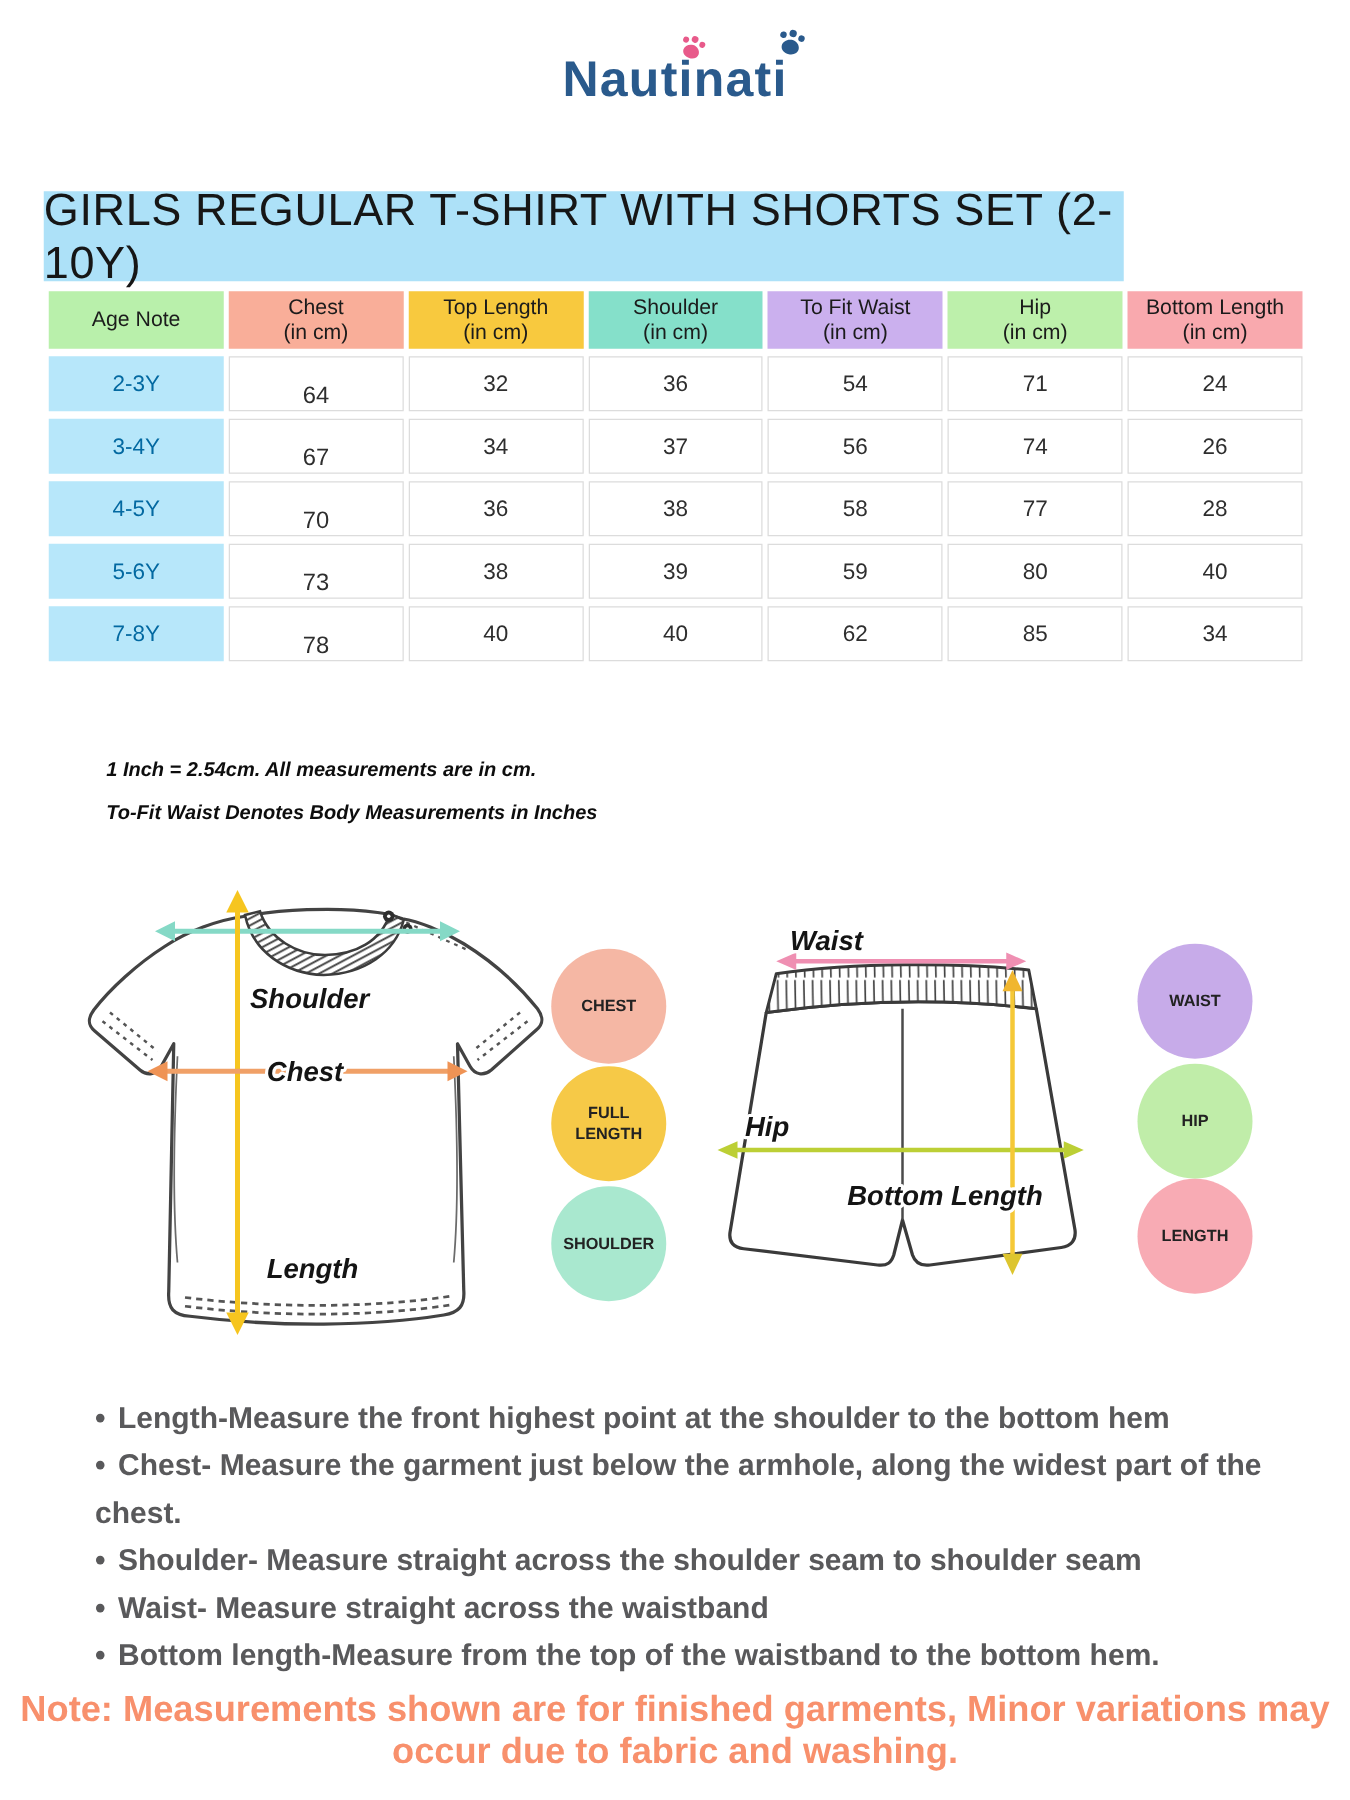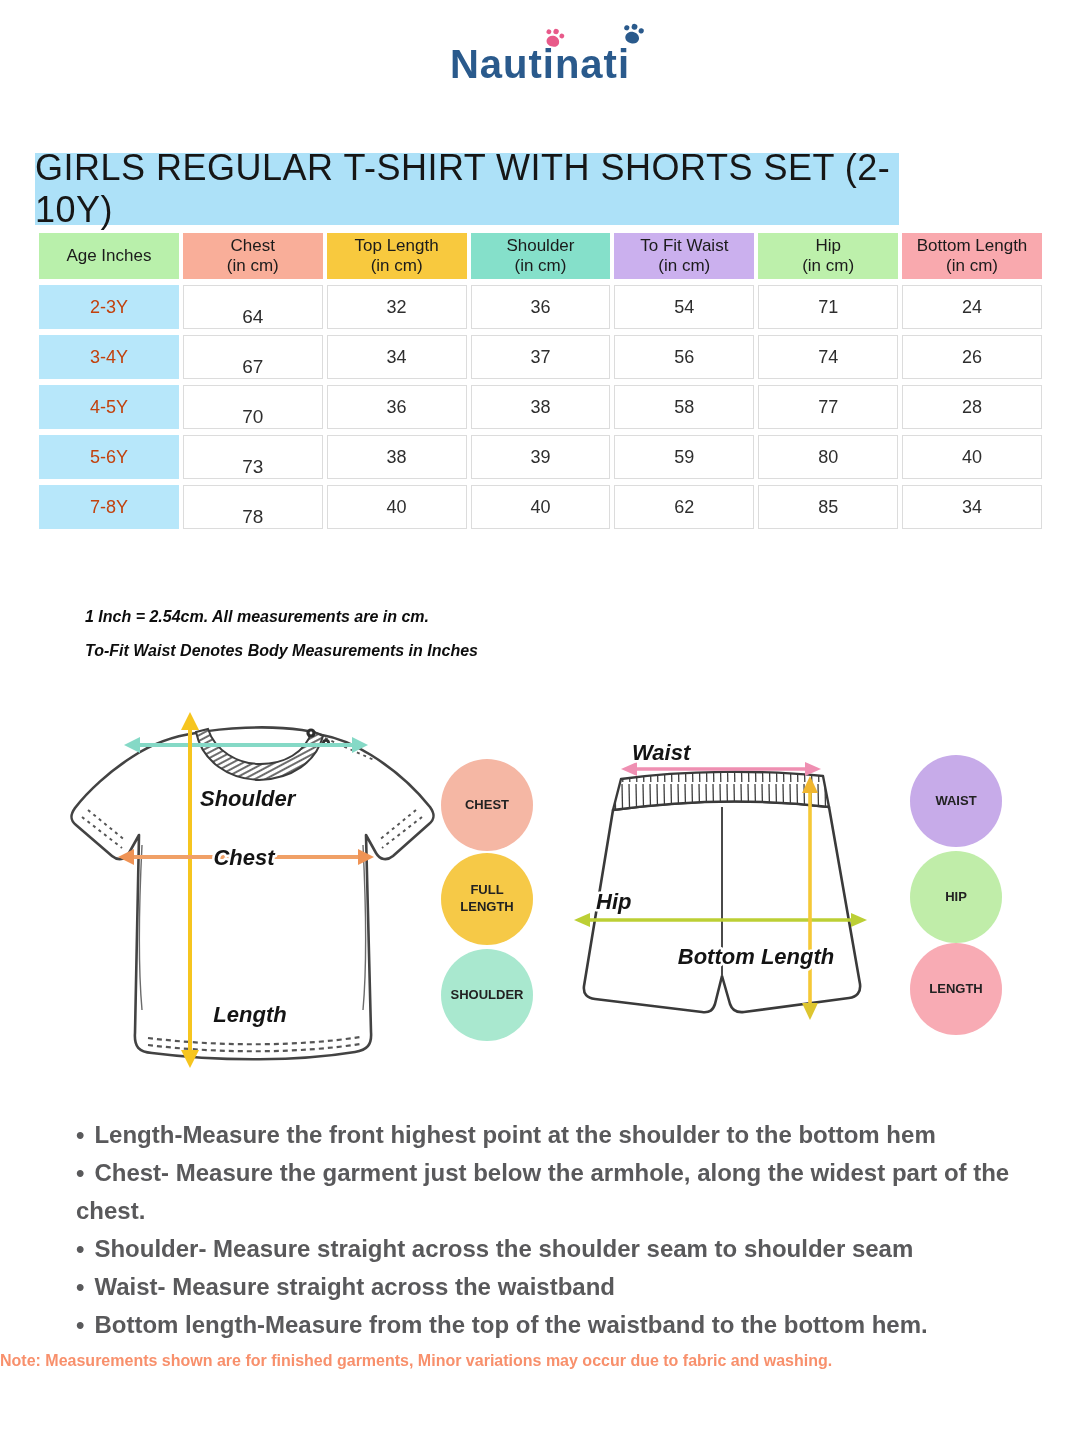"Age Inches" span { text: Inches -> Note }
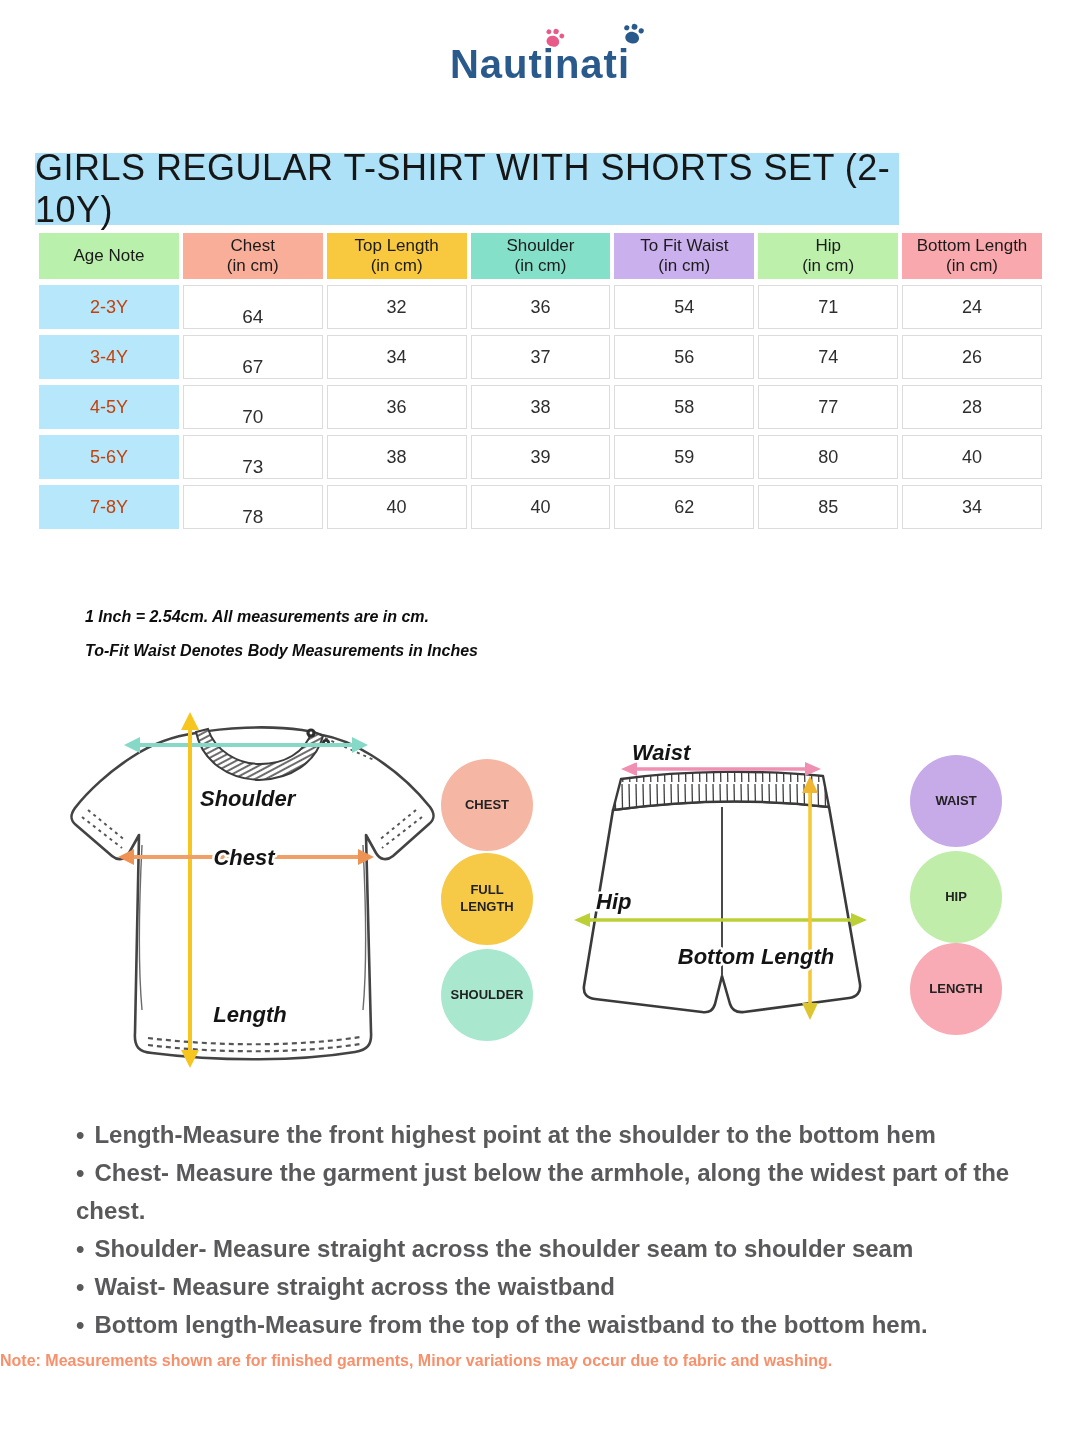"2-3Y" .size-table td.age { color: #c2410c -> #0369a1 }
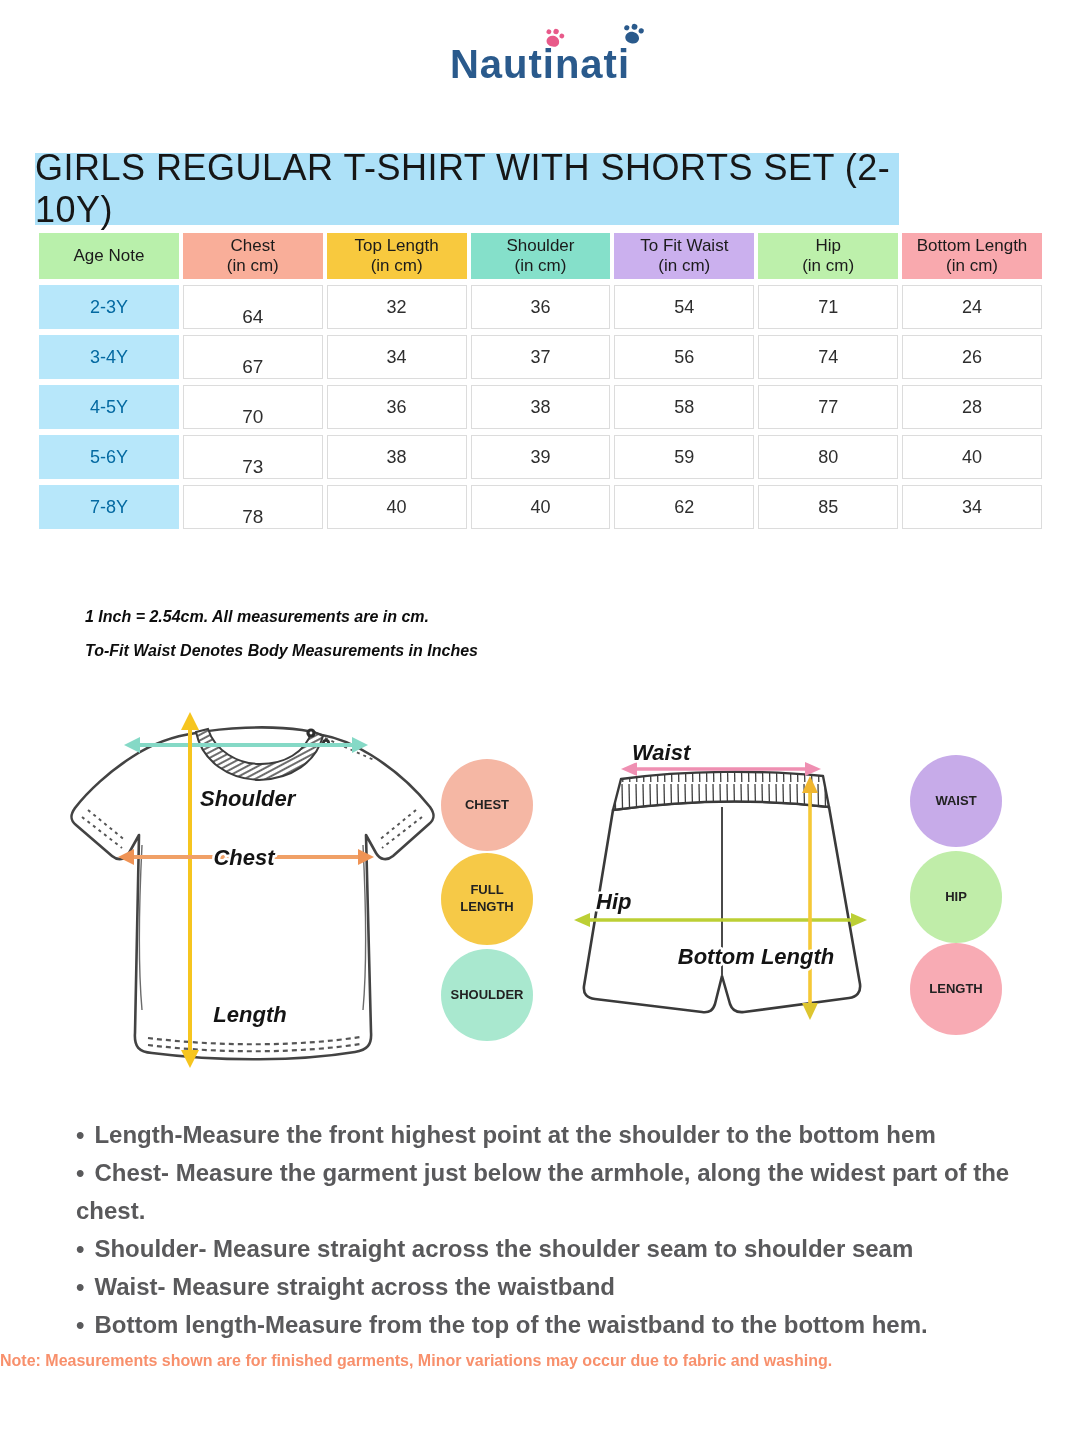"Note: Measurements shown are for" .footnote { font-size: 16px -> 29px; text-align: left -> center }
